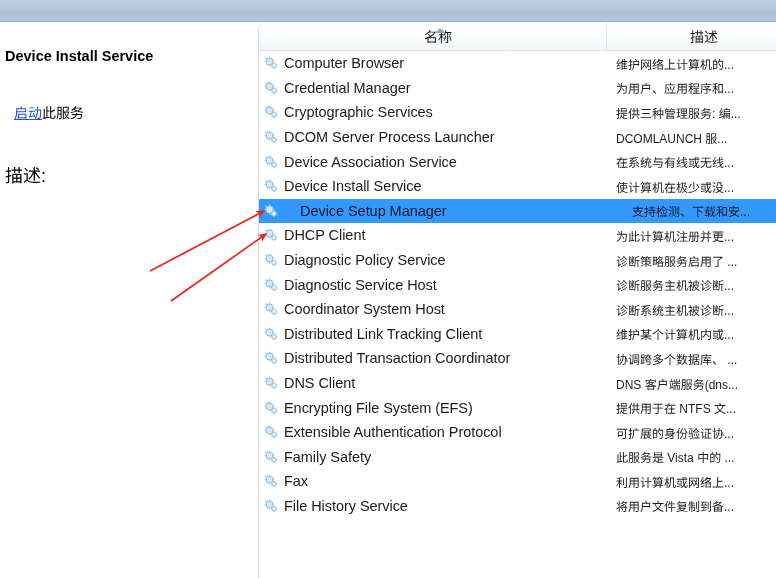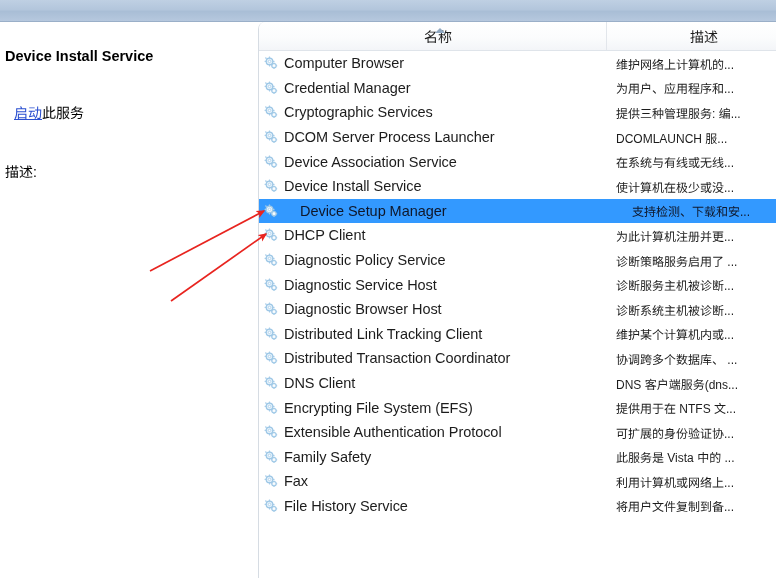"描述:" #desc-label { font-size: 14px -> 18px }
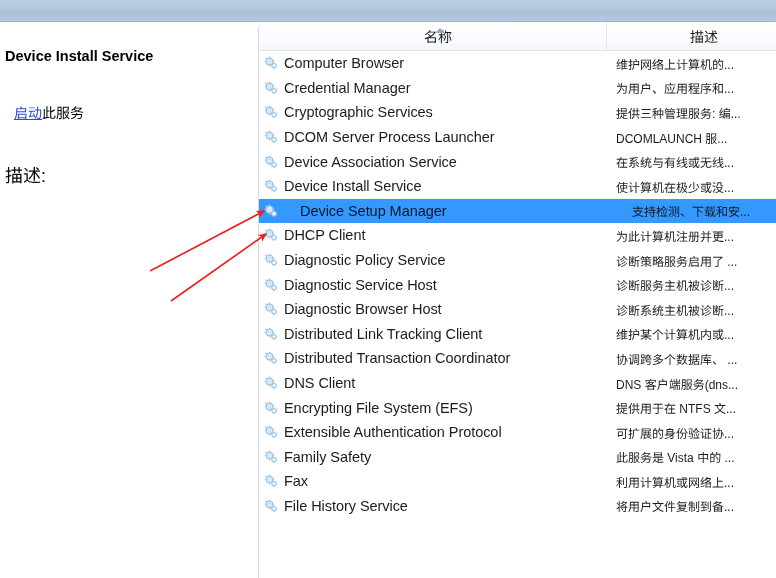"Diagnostic Browser Host" span.rname { text: Diagnostic Browser -> Coordinator System }
